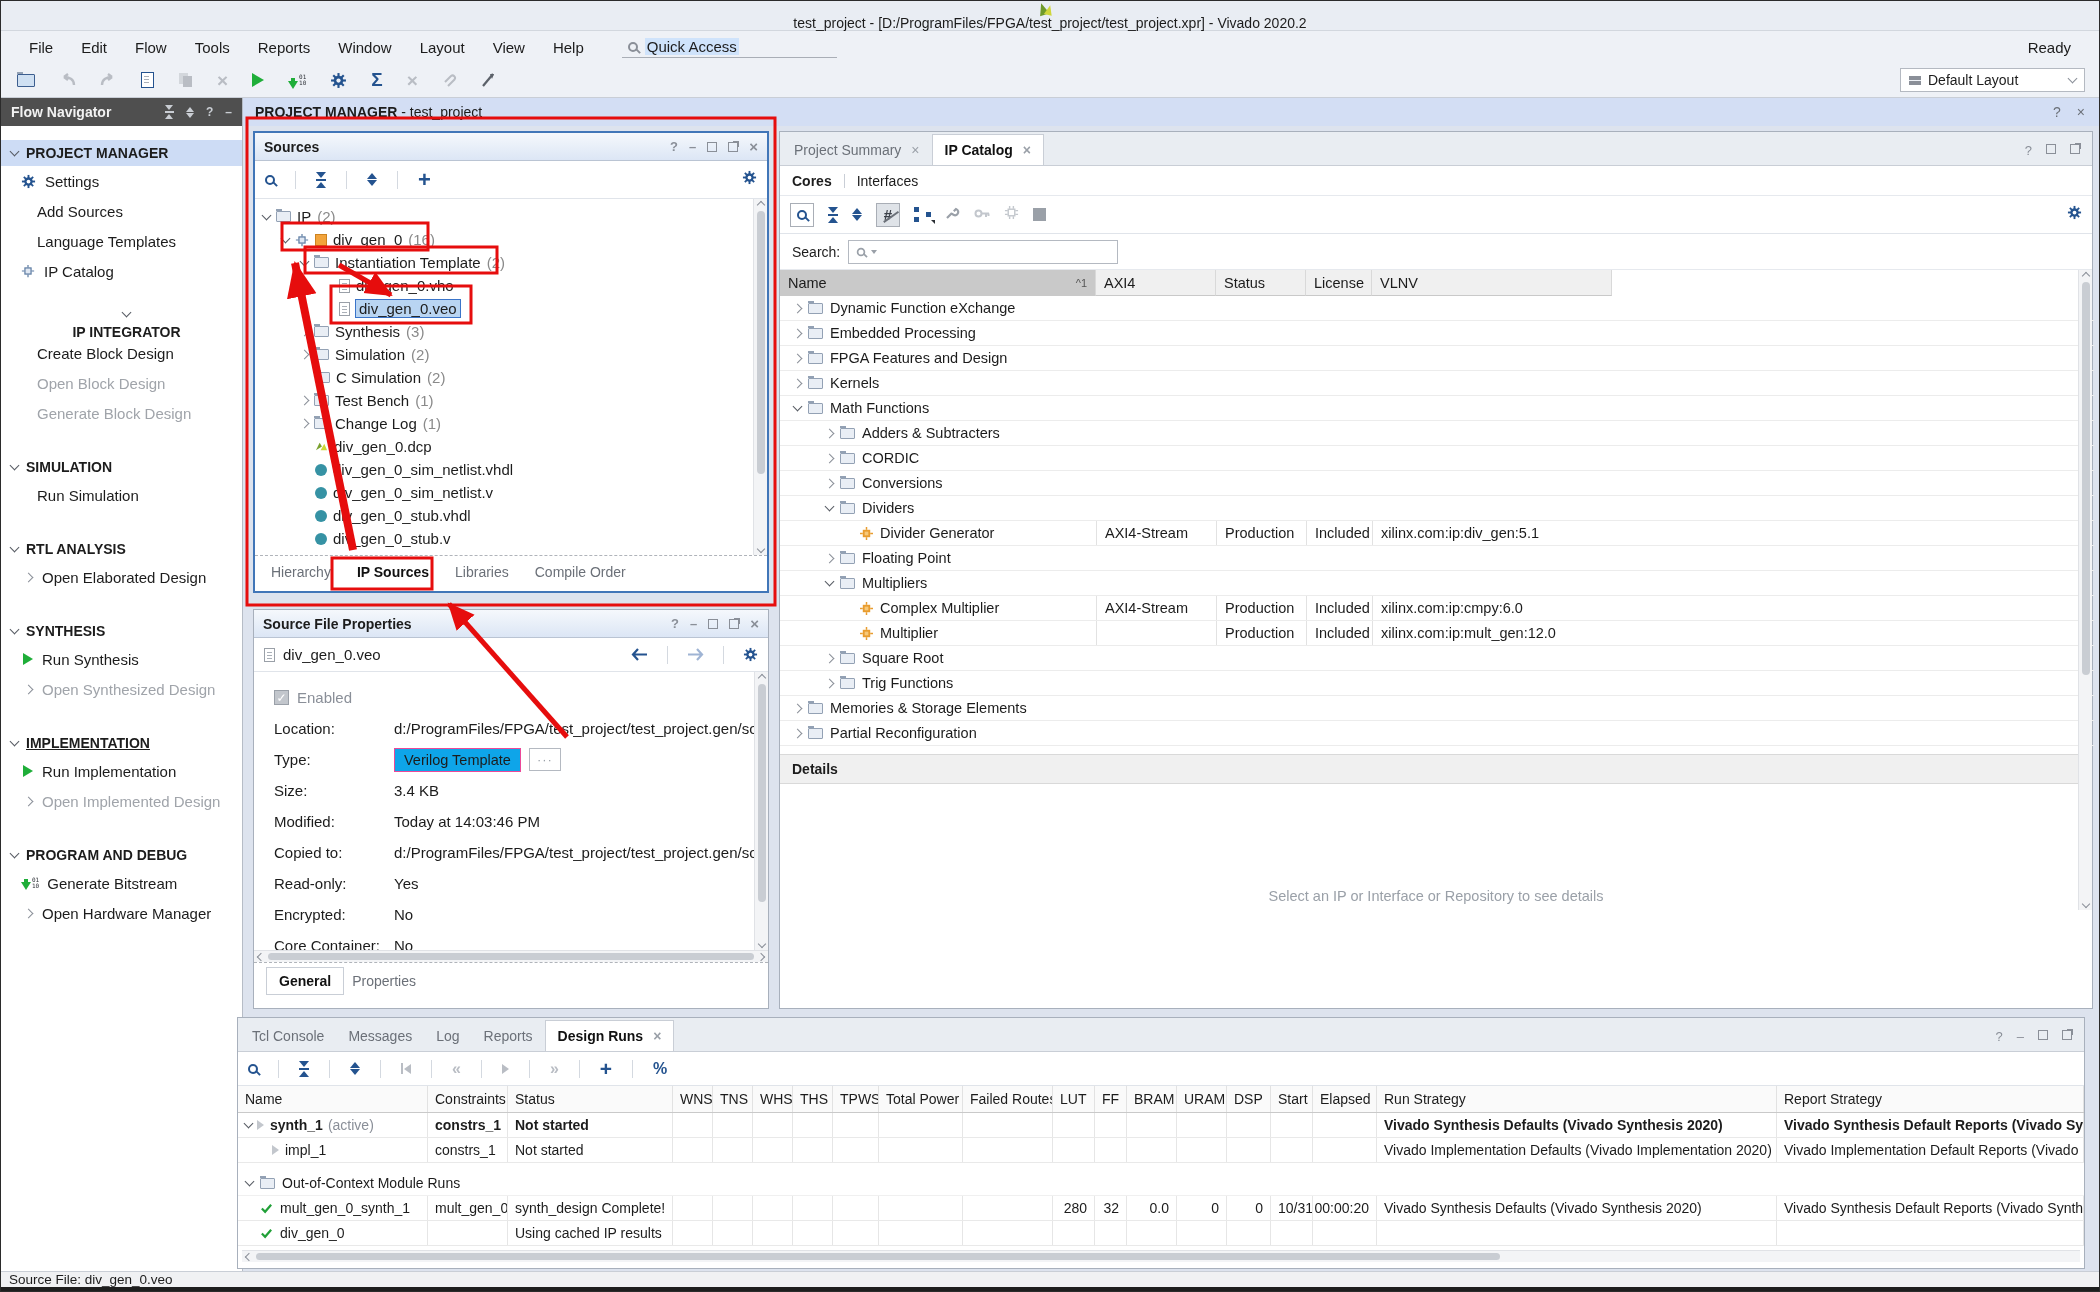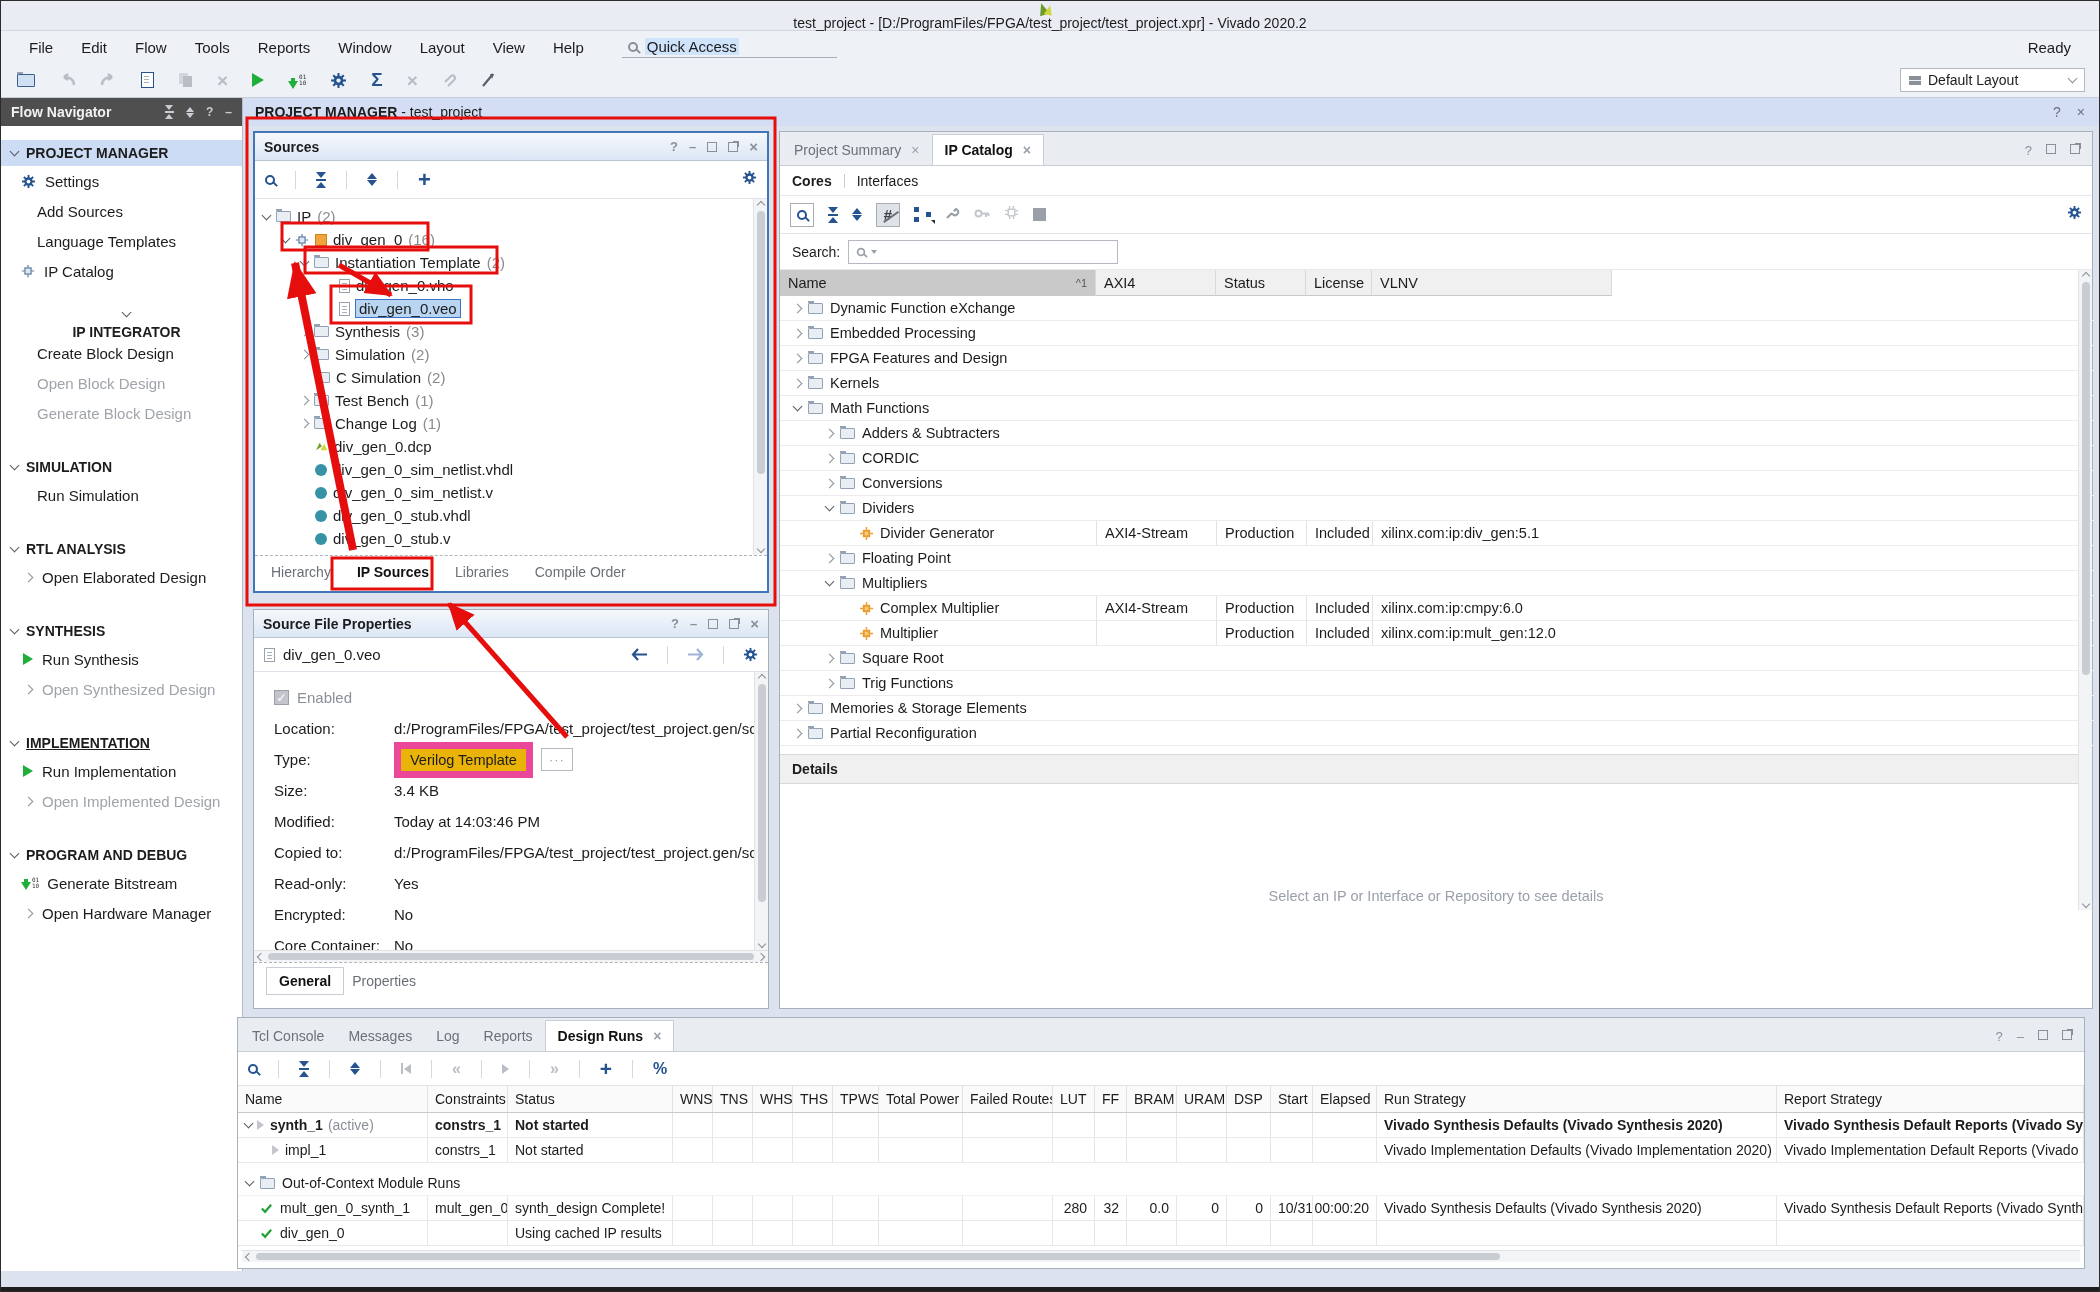"Verilog Template" .type-btn { background: #eab308 -> #0ea5e9; border: 7px solid #ec4899 -> 1px solid #ec4899 }
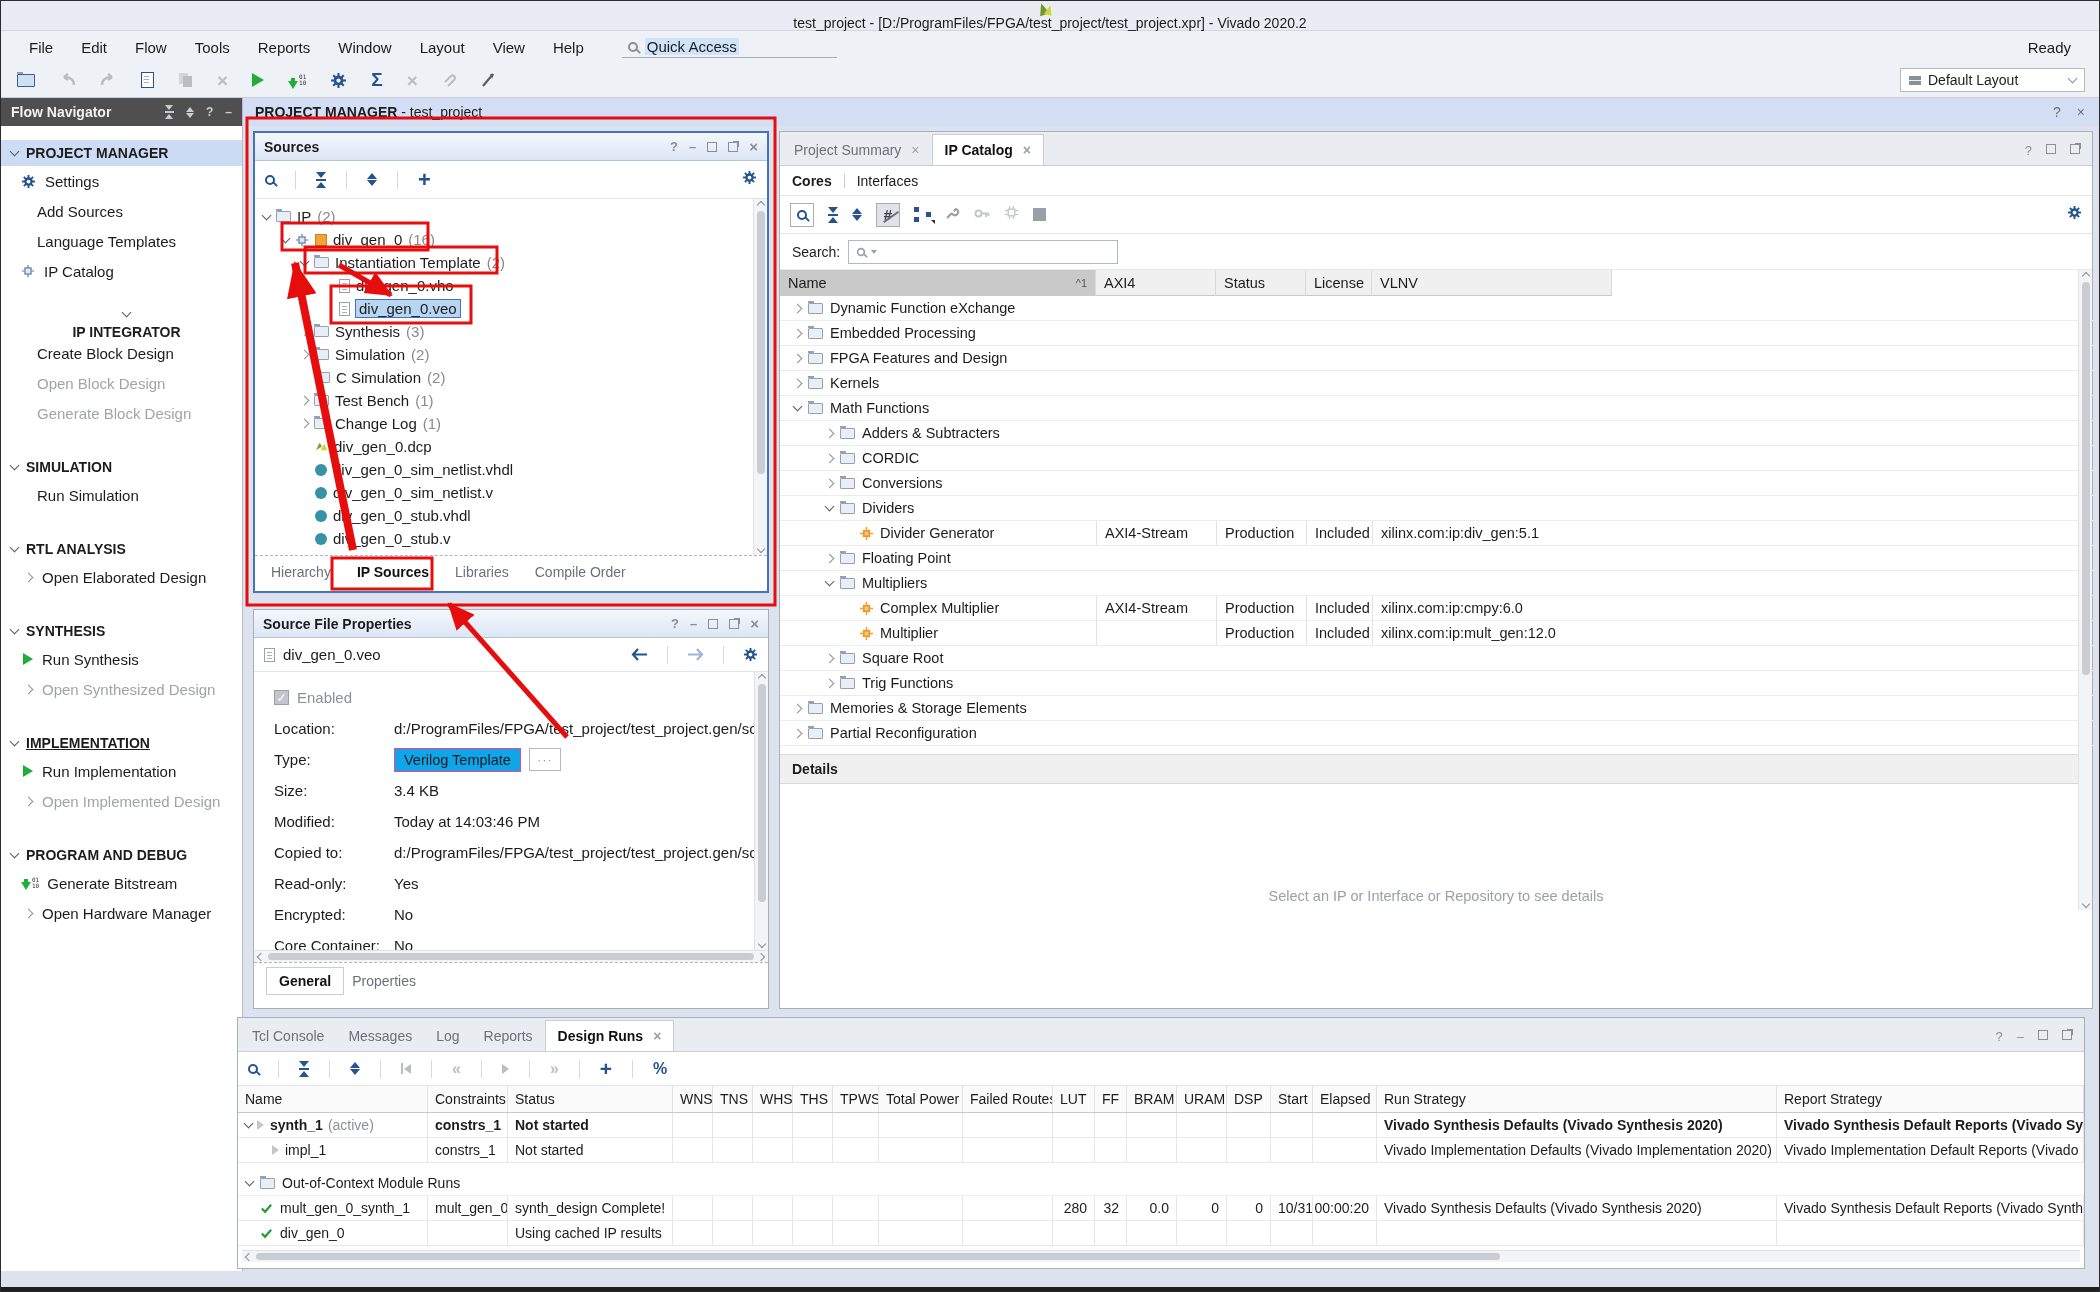"Source File: div_gen_0.veo" div { html: none -> <div> <span>Source File: div_gen_0.veo</span> </div> }
